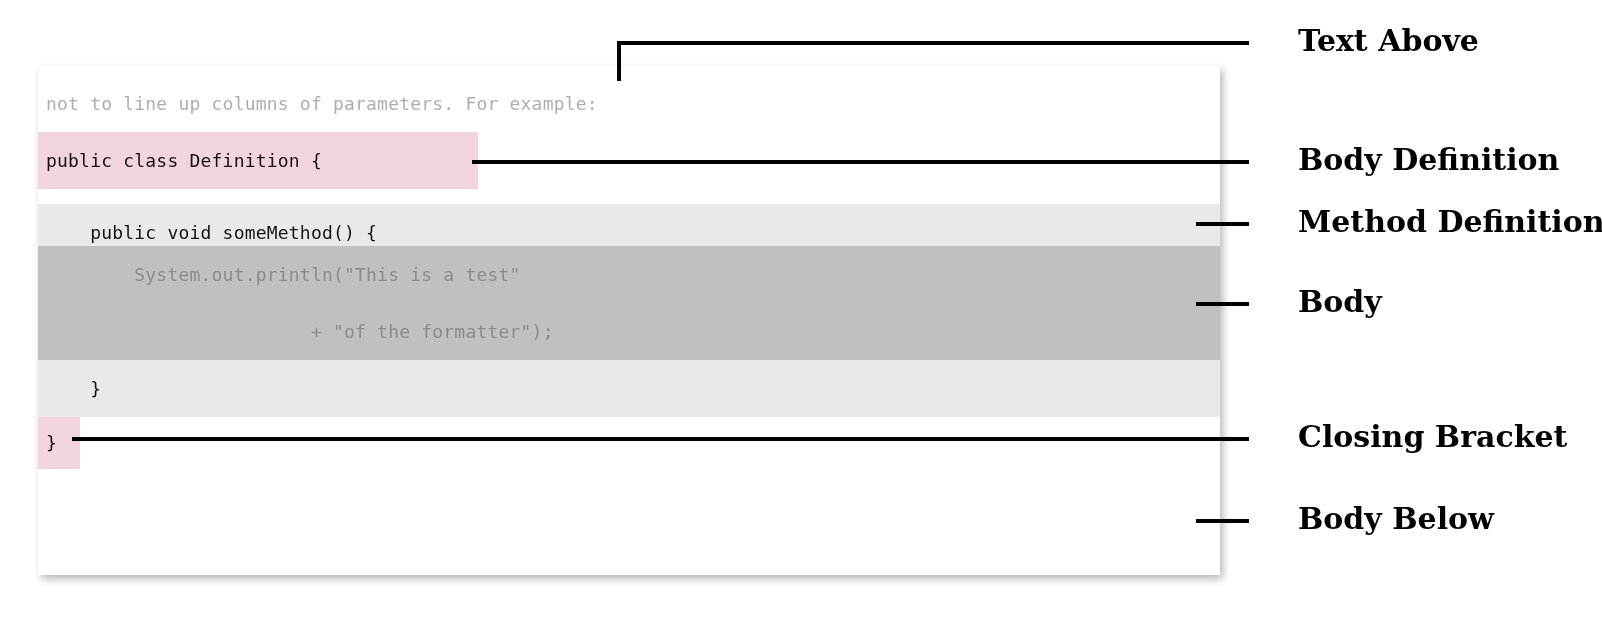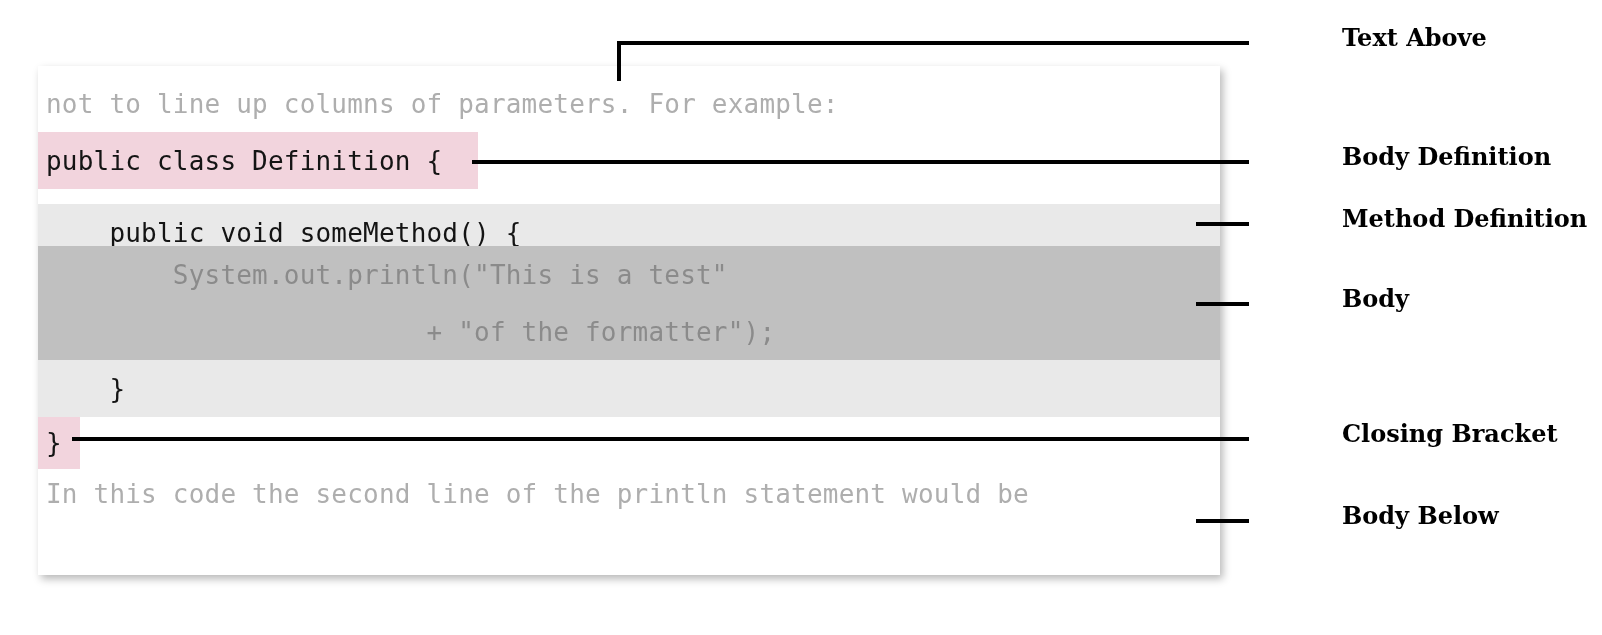"Text Above" .callout-label { font-size: 24px -> 30px; left: 1342px -> 1298px }
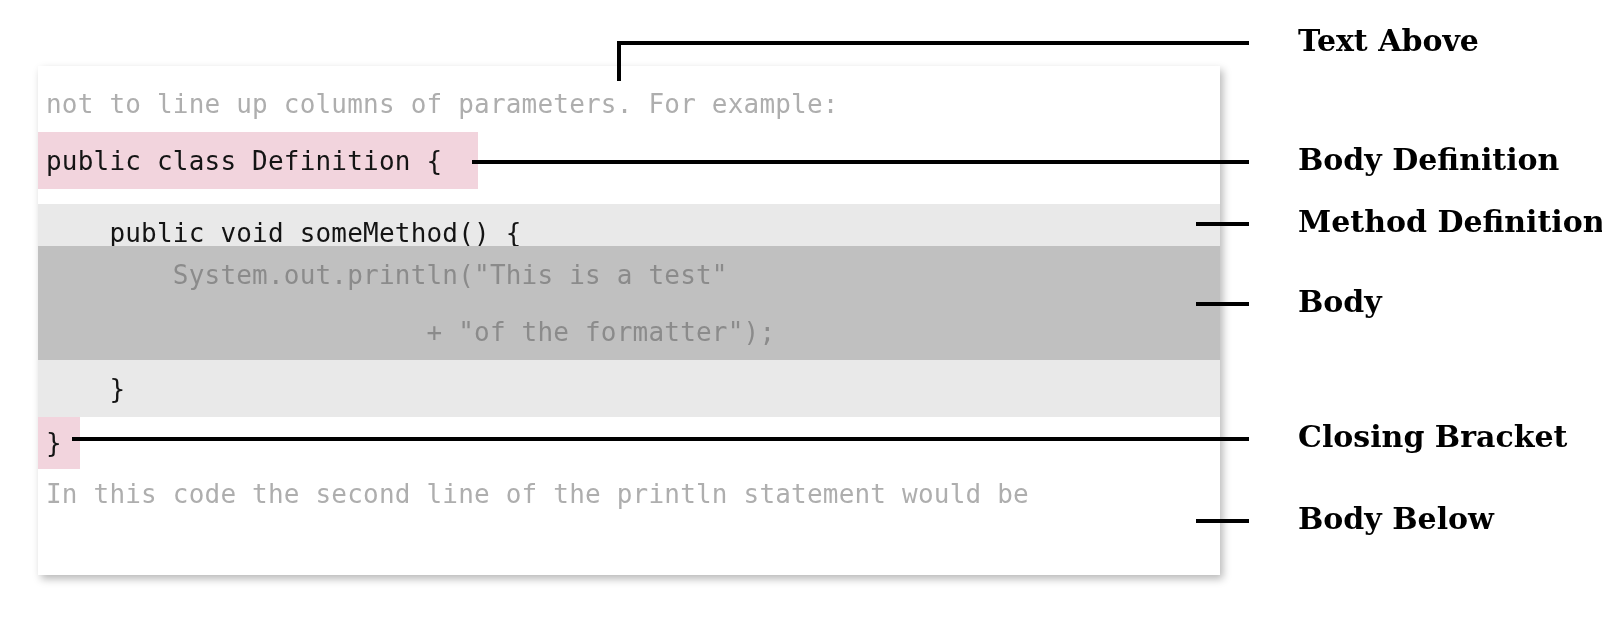"not to line up columns" .code-line { font-size: 26px -> 18px }
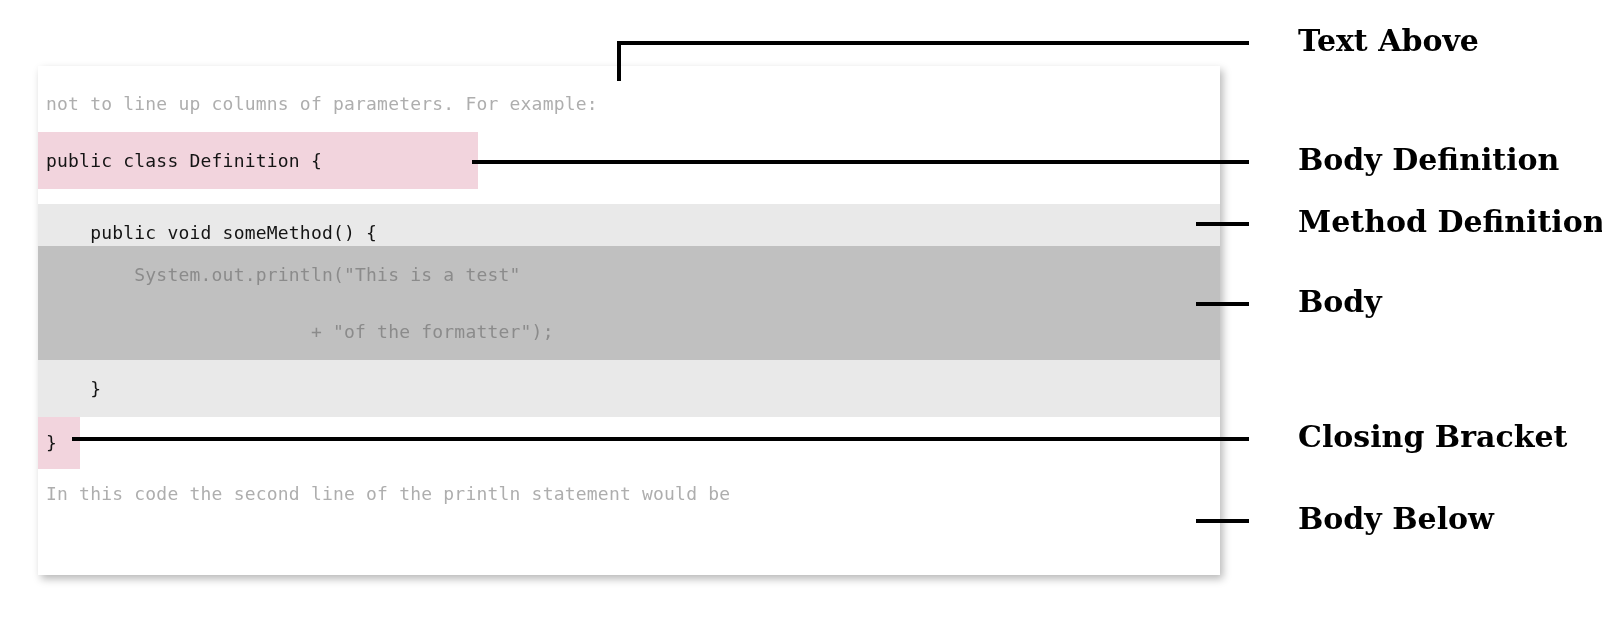"In this code the second" div.code-line { html: <div>In this code the second line of the println statement would be</div> -> none }
